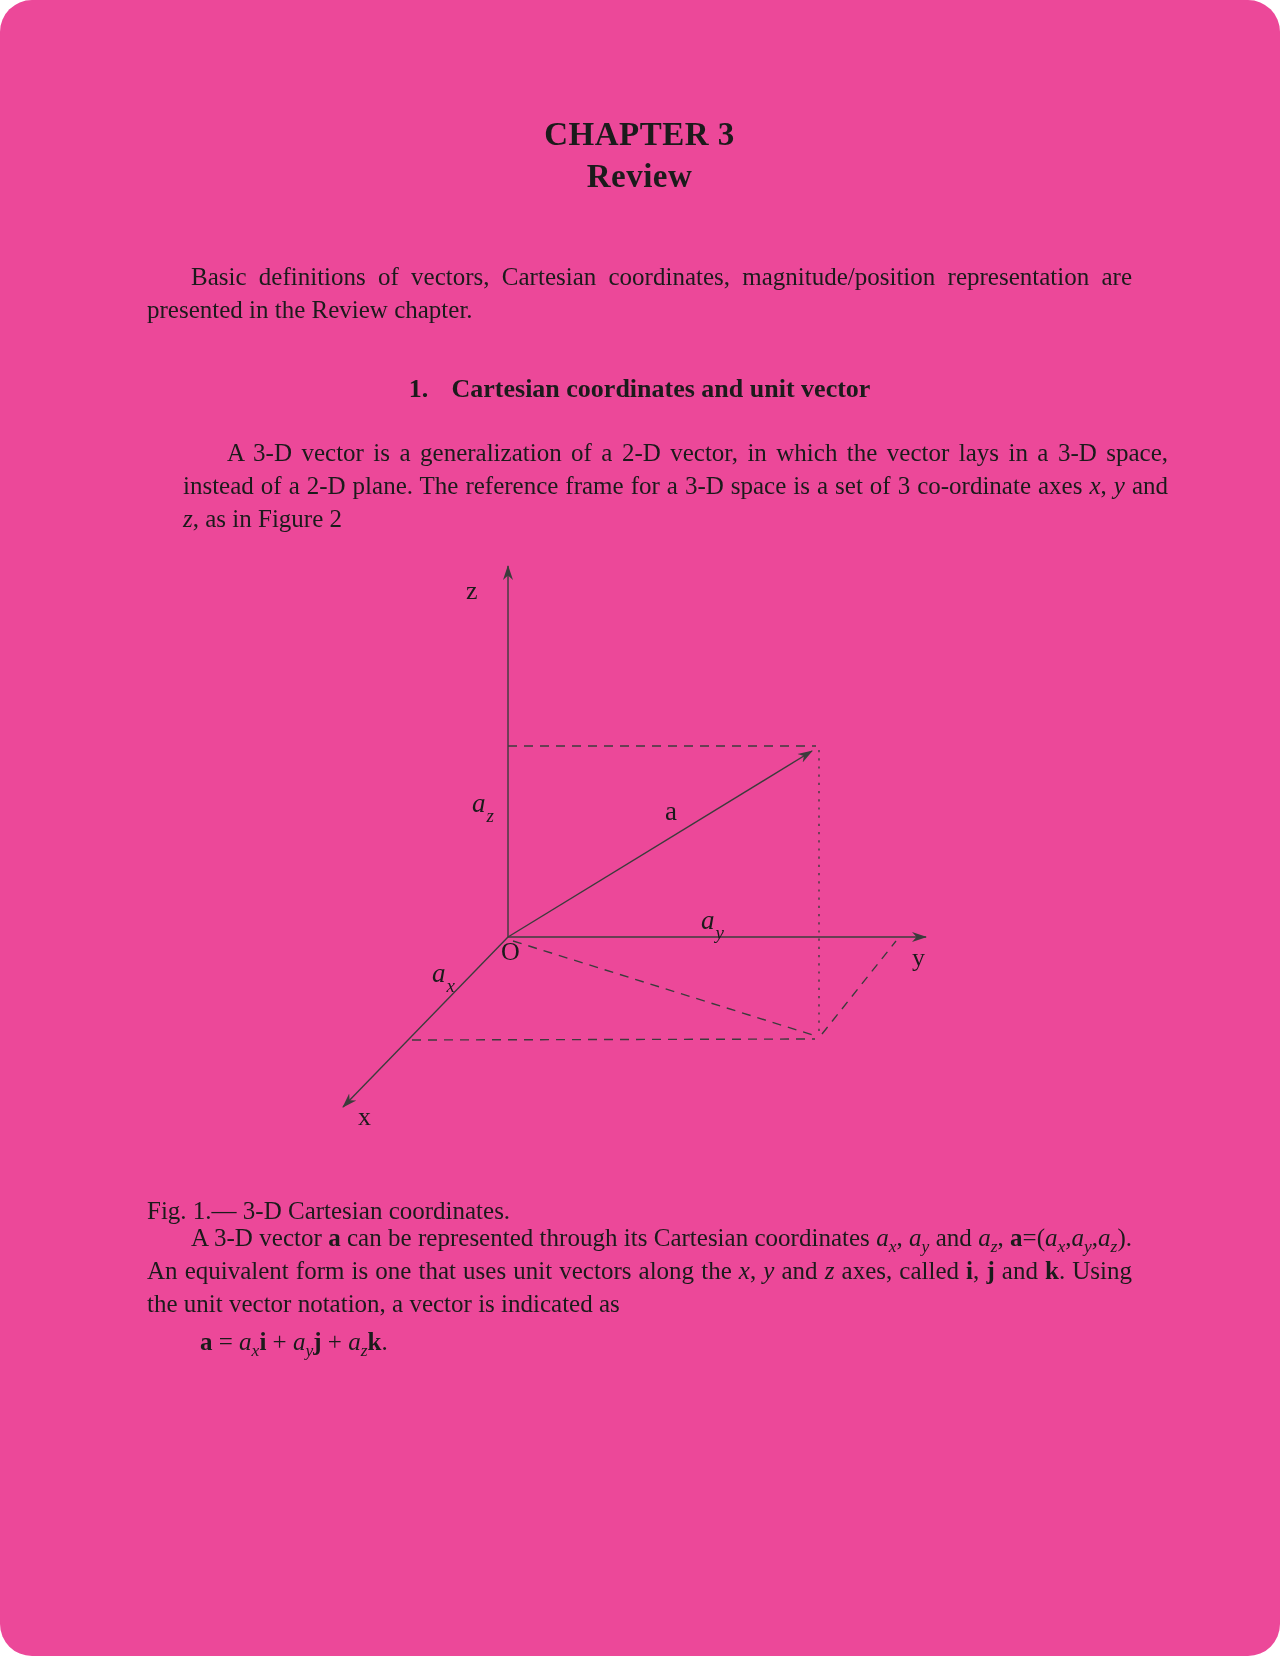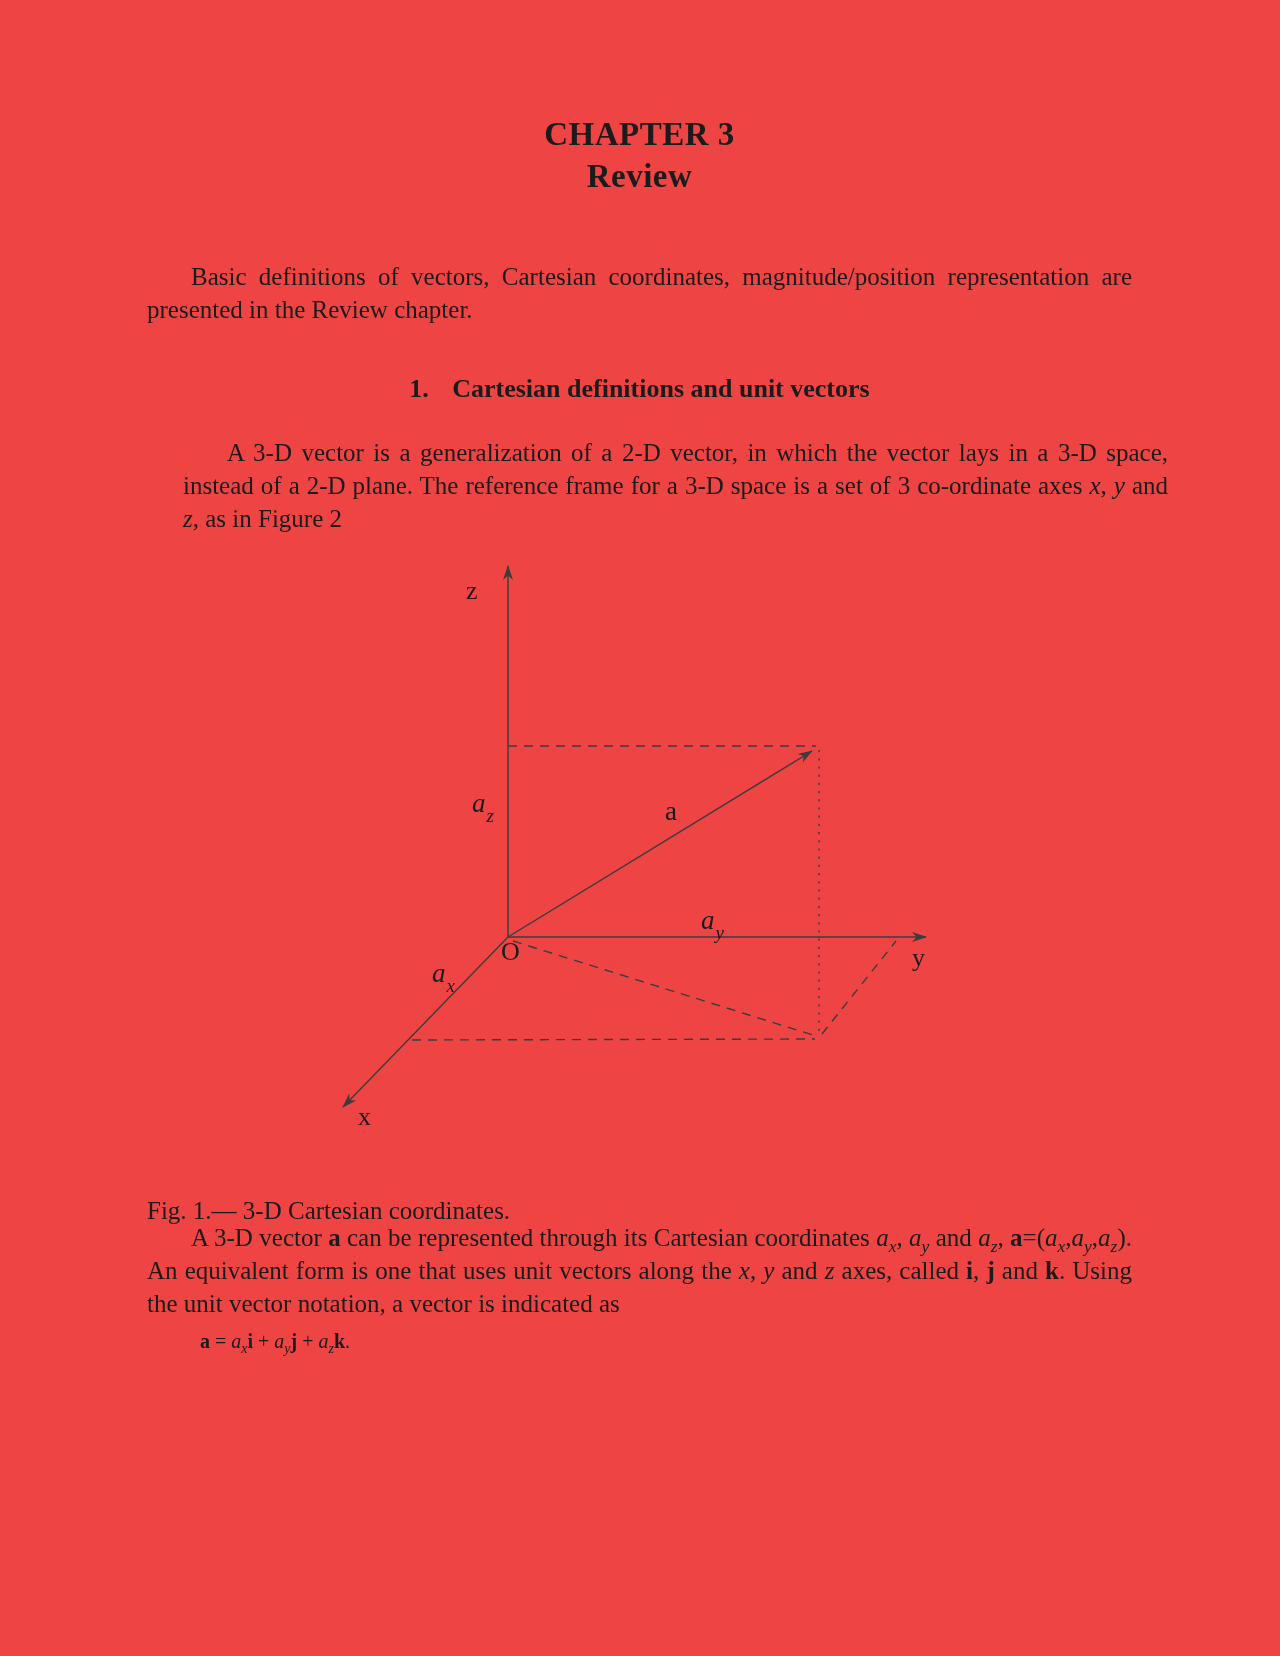"CHAPTER 3" .page { background: #ef4444 -> #ec4899; border-radius: none -> 32px }
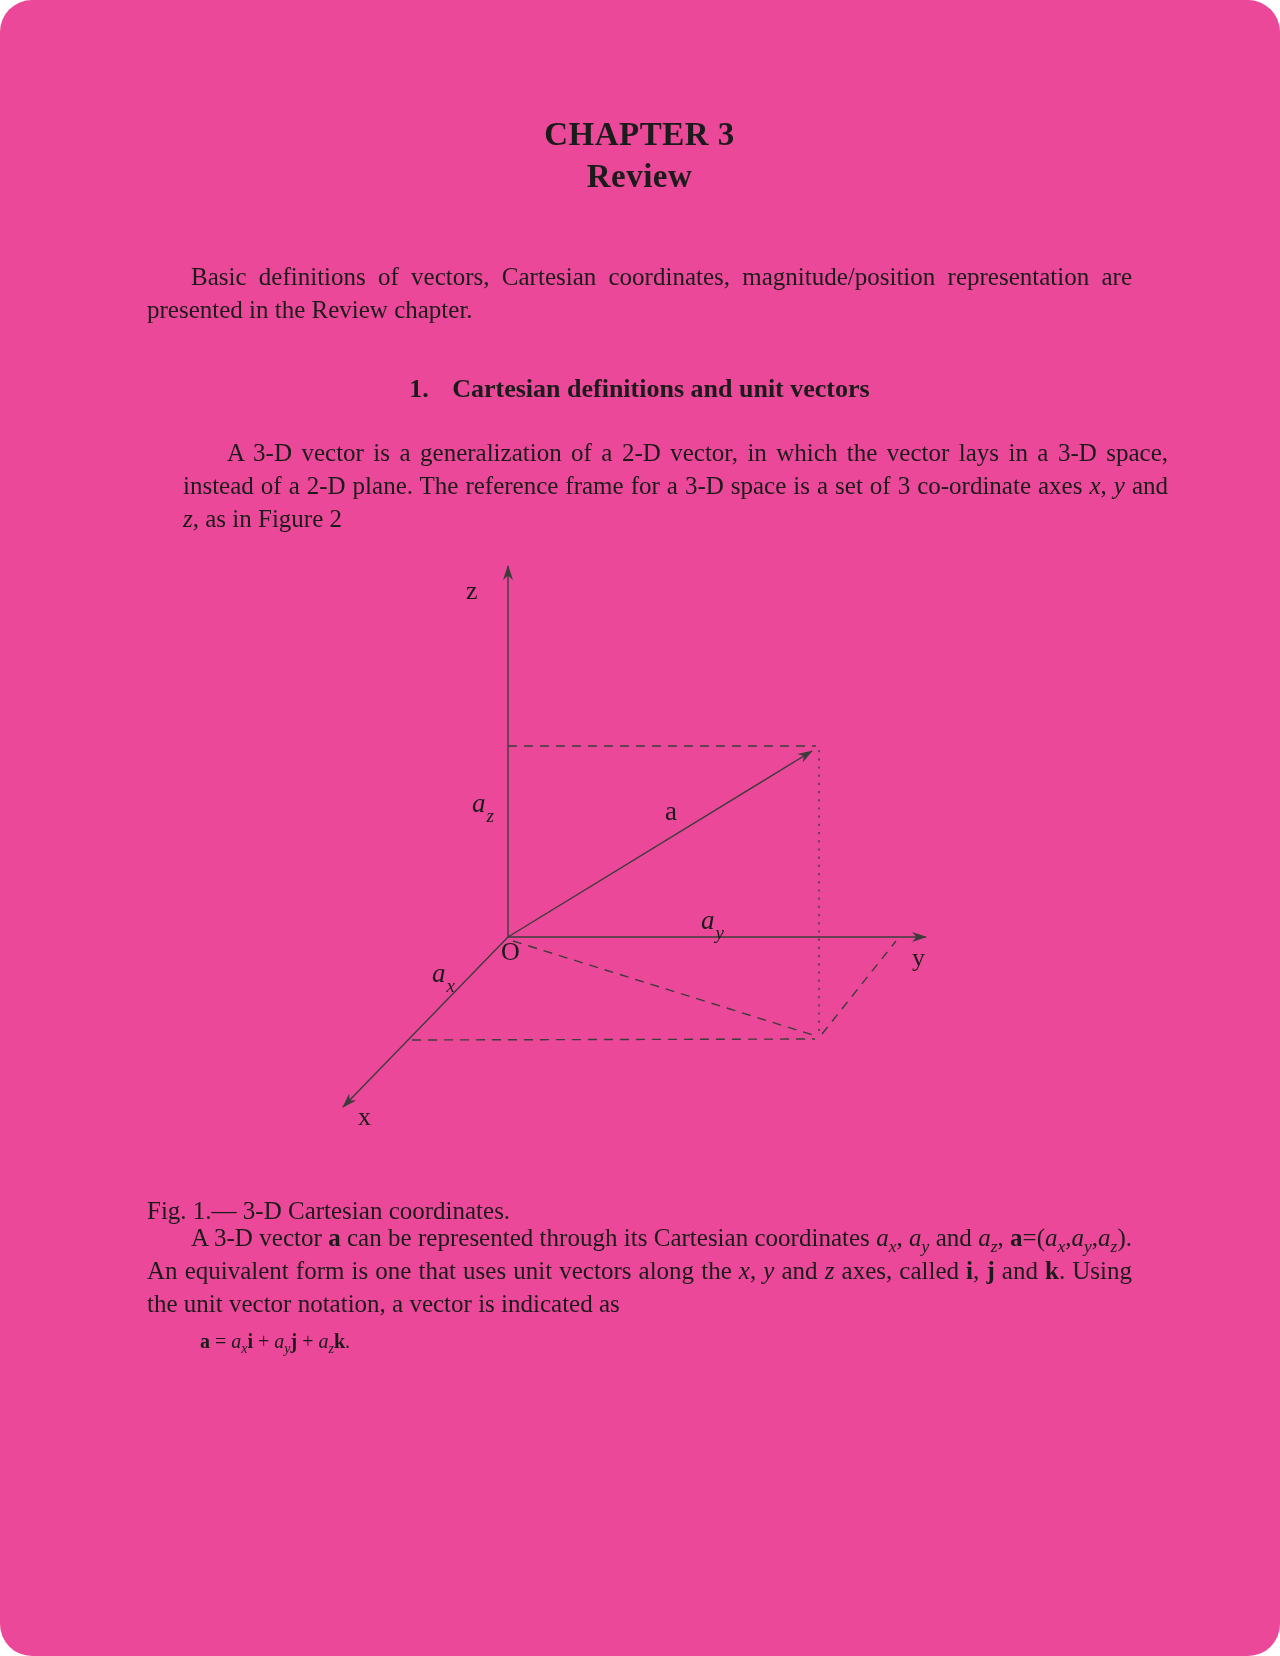"Cartesian definitions and unit vectors" span { text: definitions and unit vectors -> coordinates and unit vector }
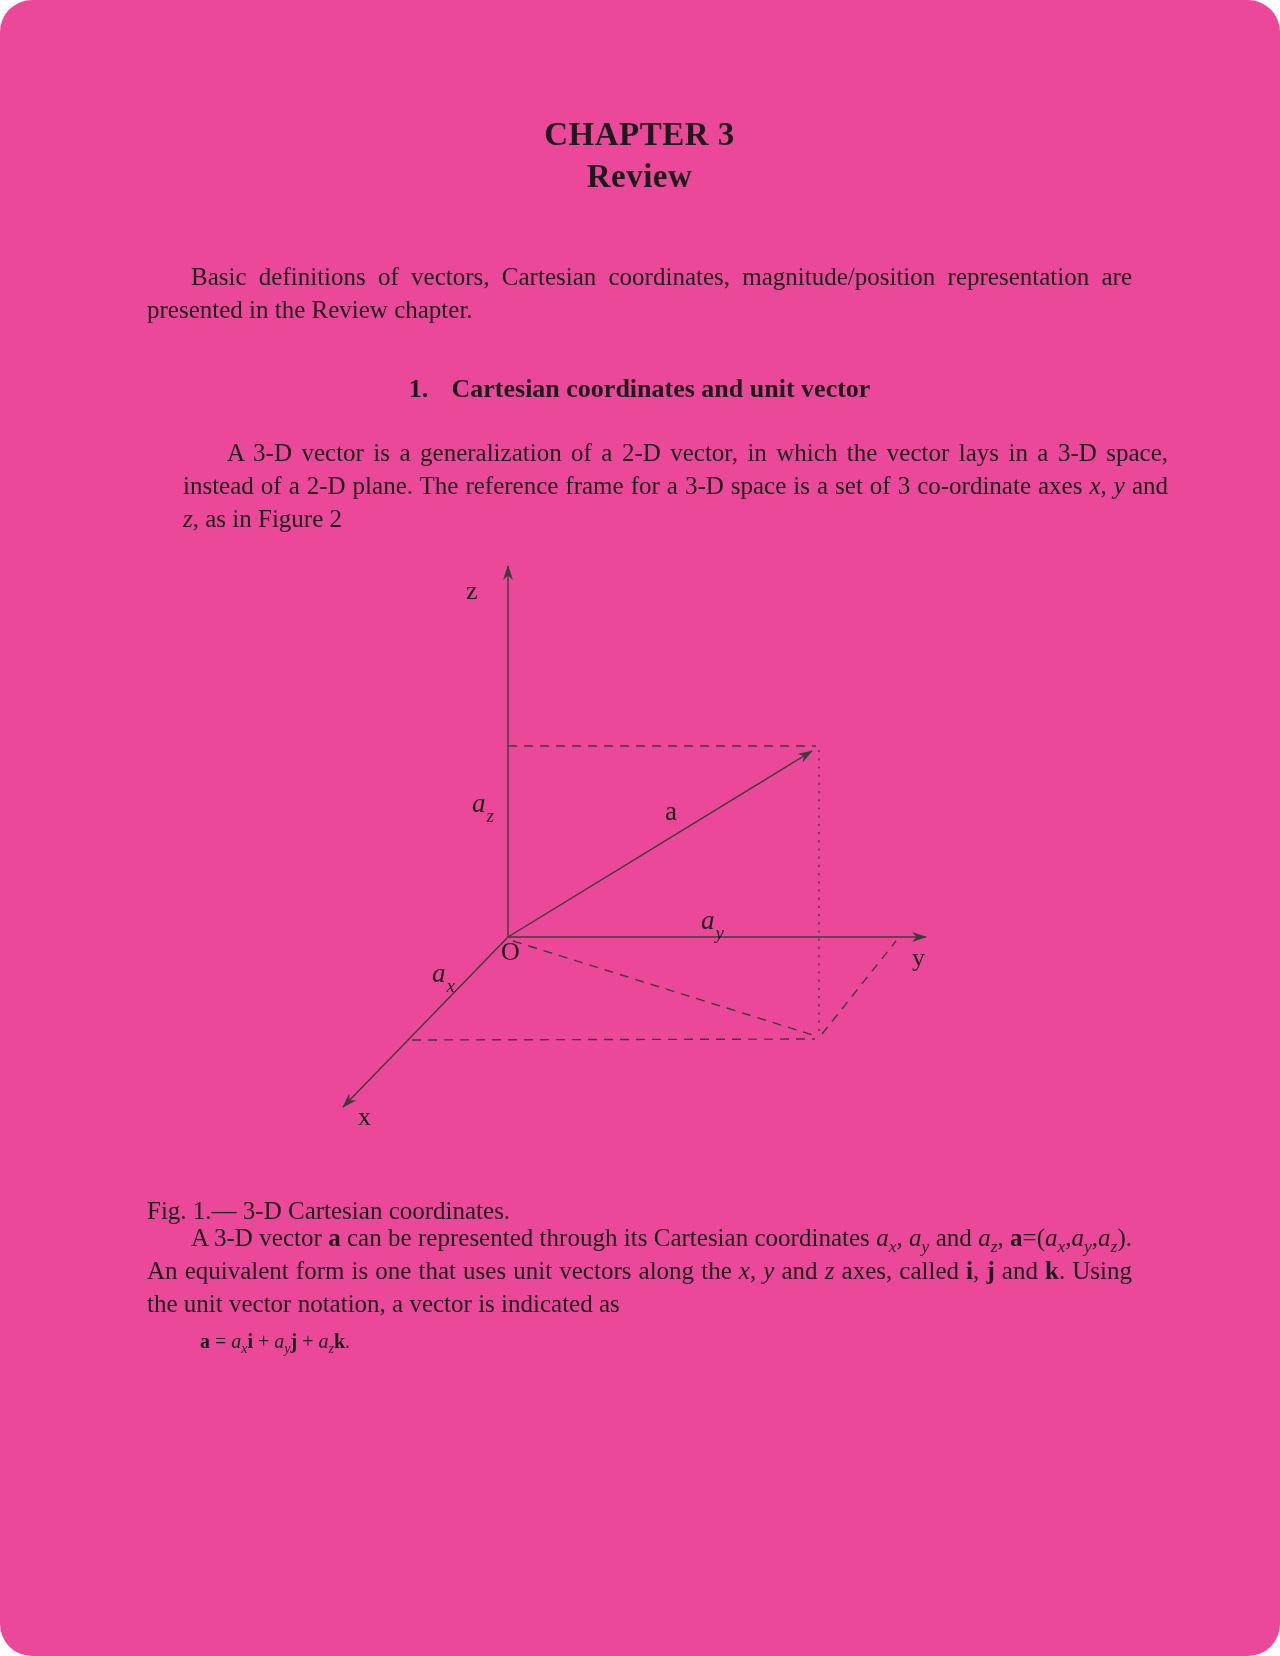"a = axi + ayj" .equation { font-size: 20px -> 25px }
